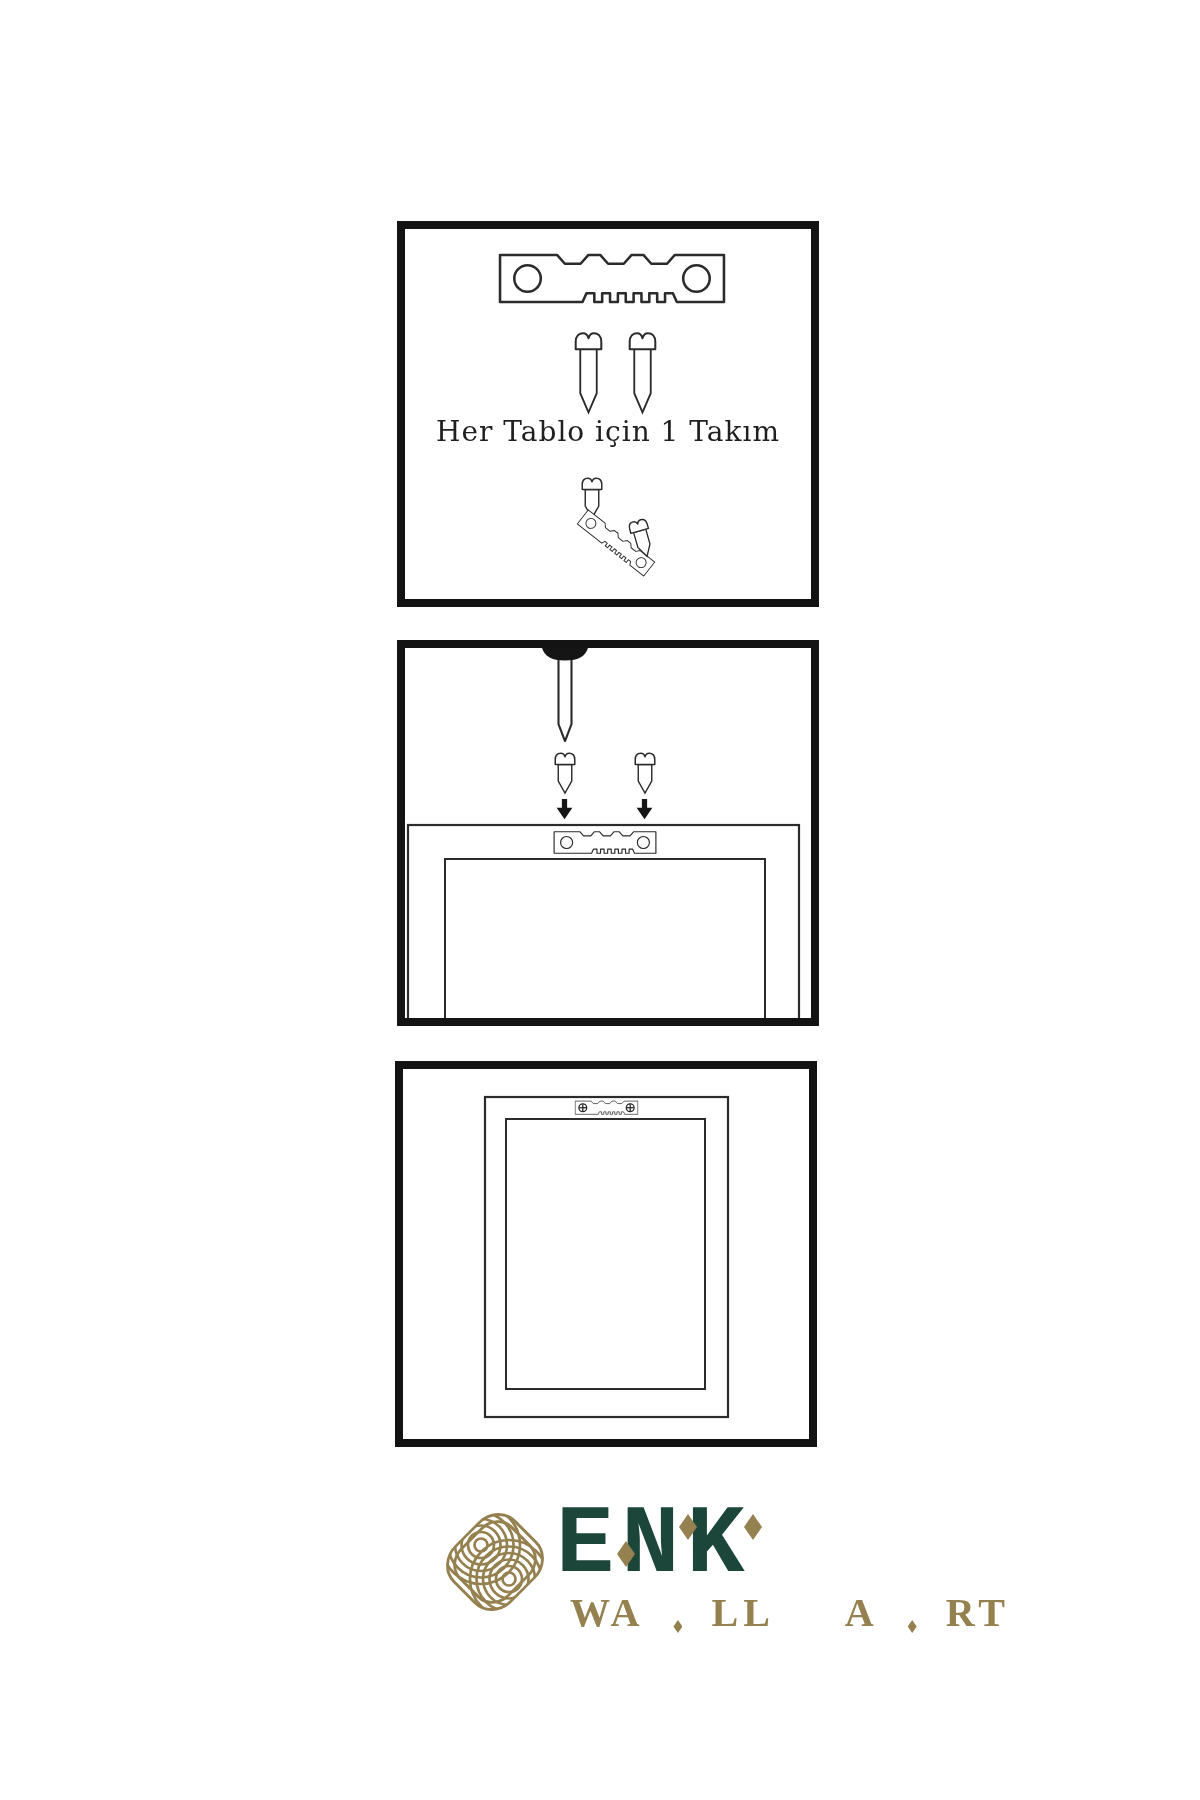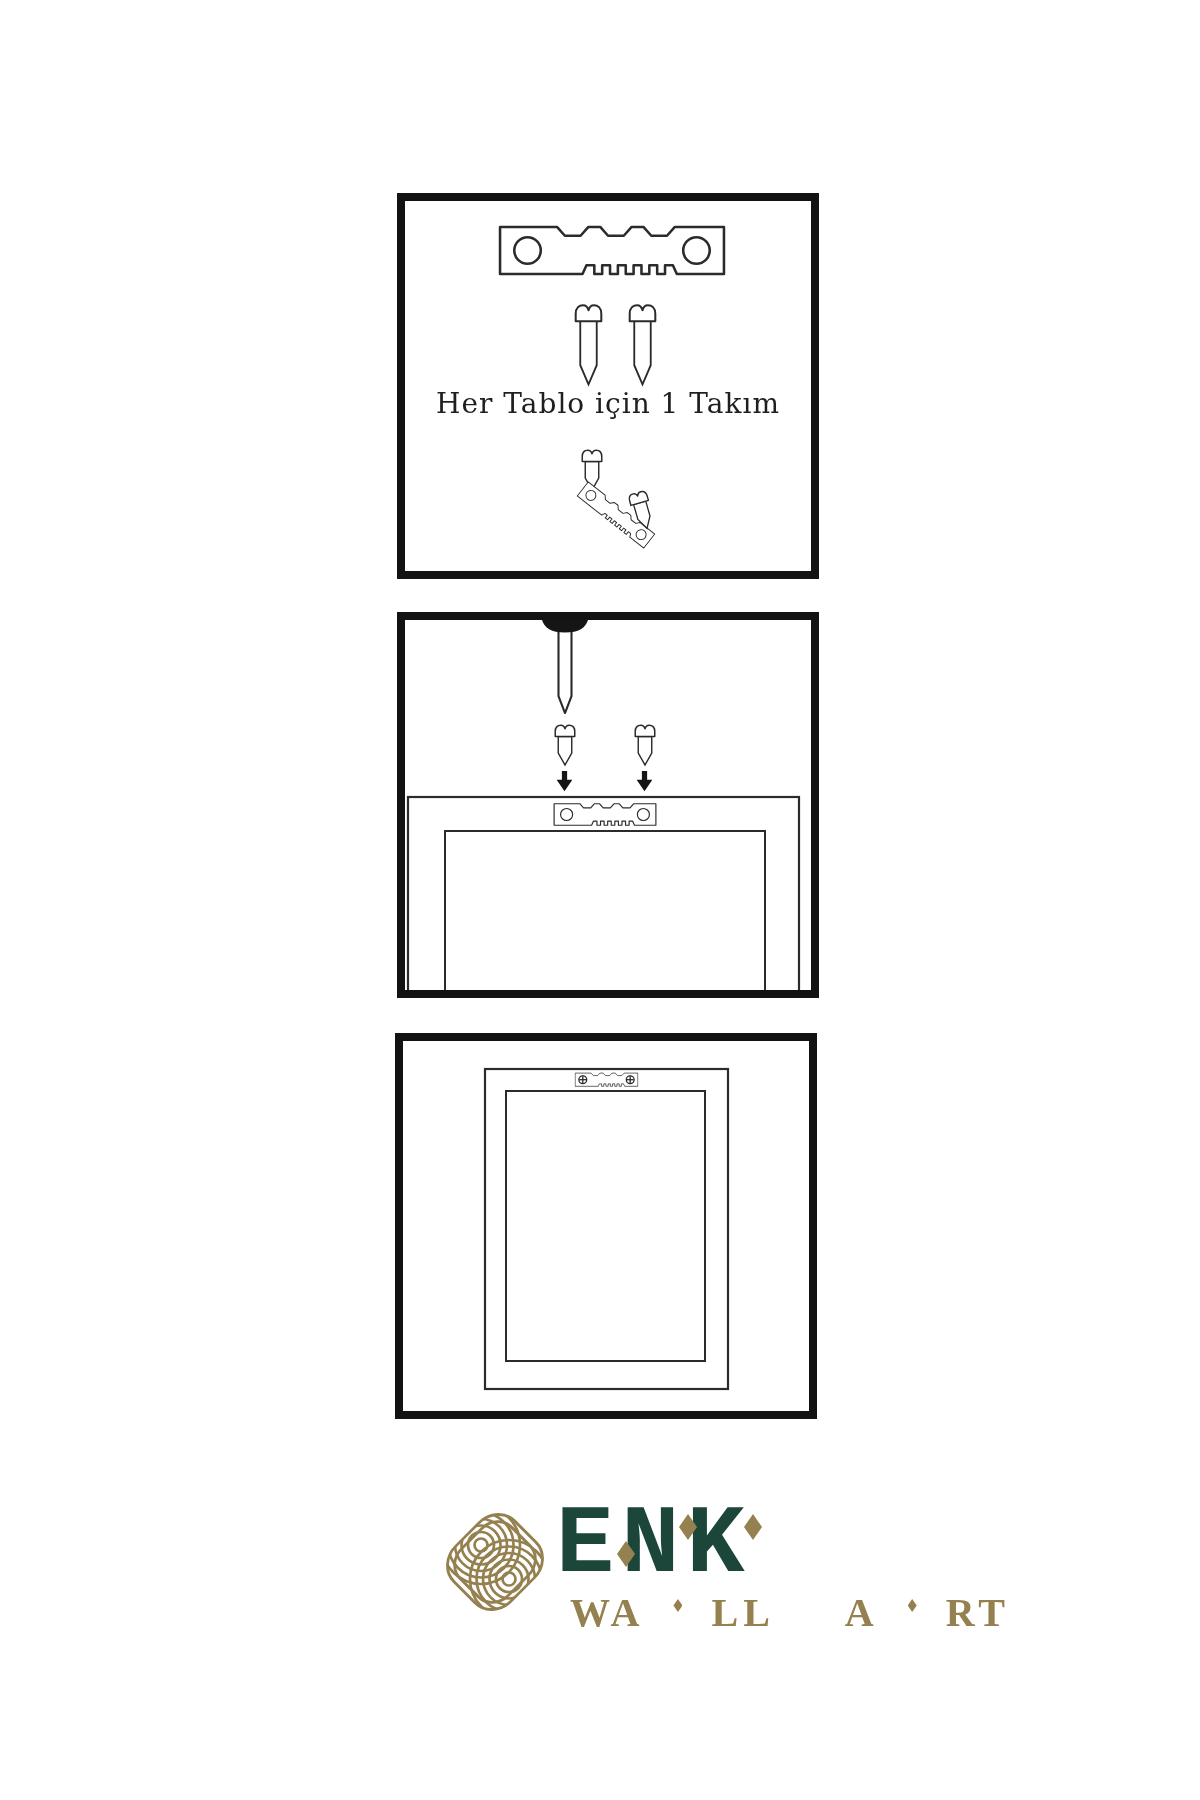"Her Tablo için 1 Takım" .panel { margin-top: none -> 28px }
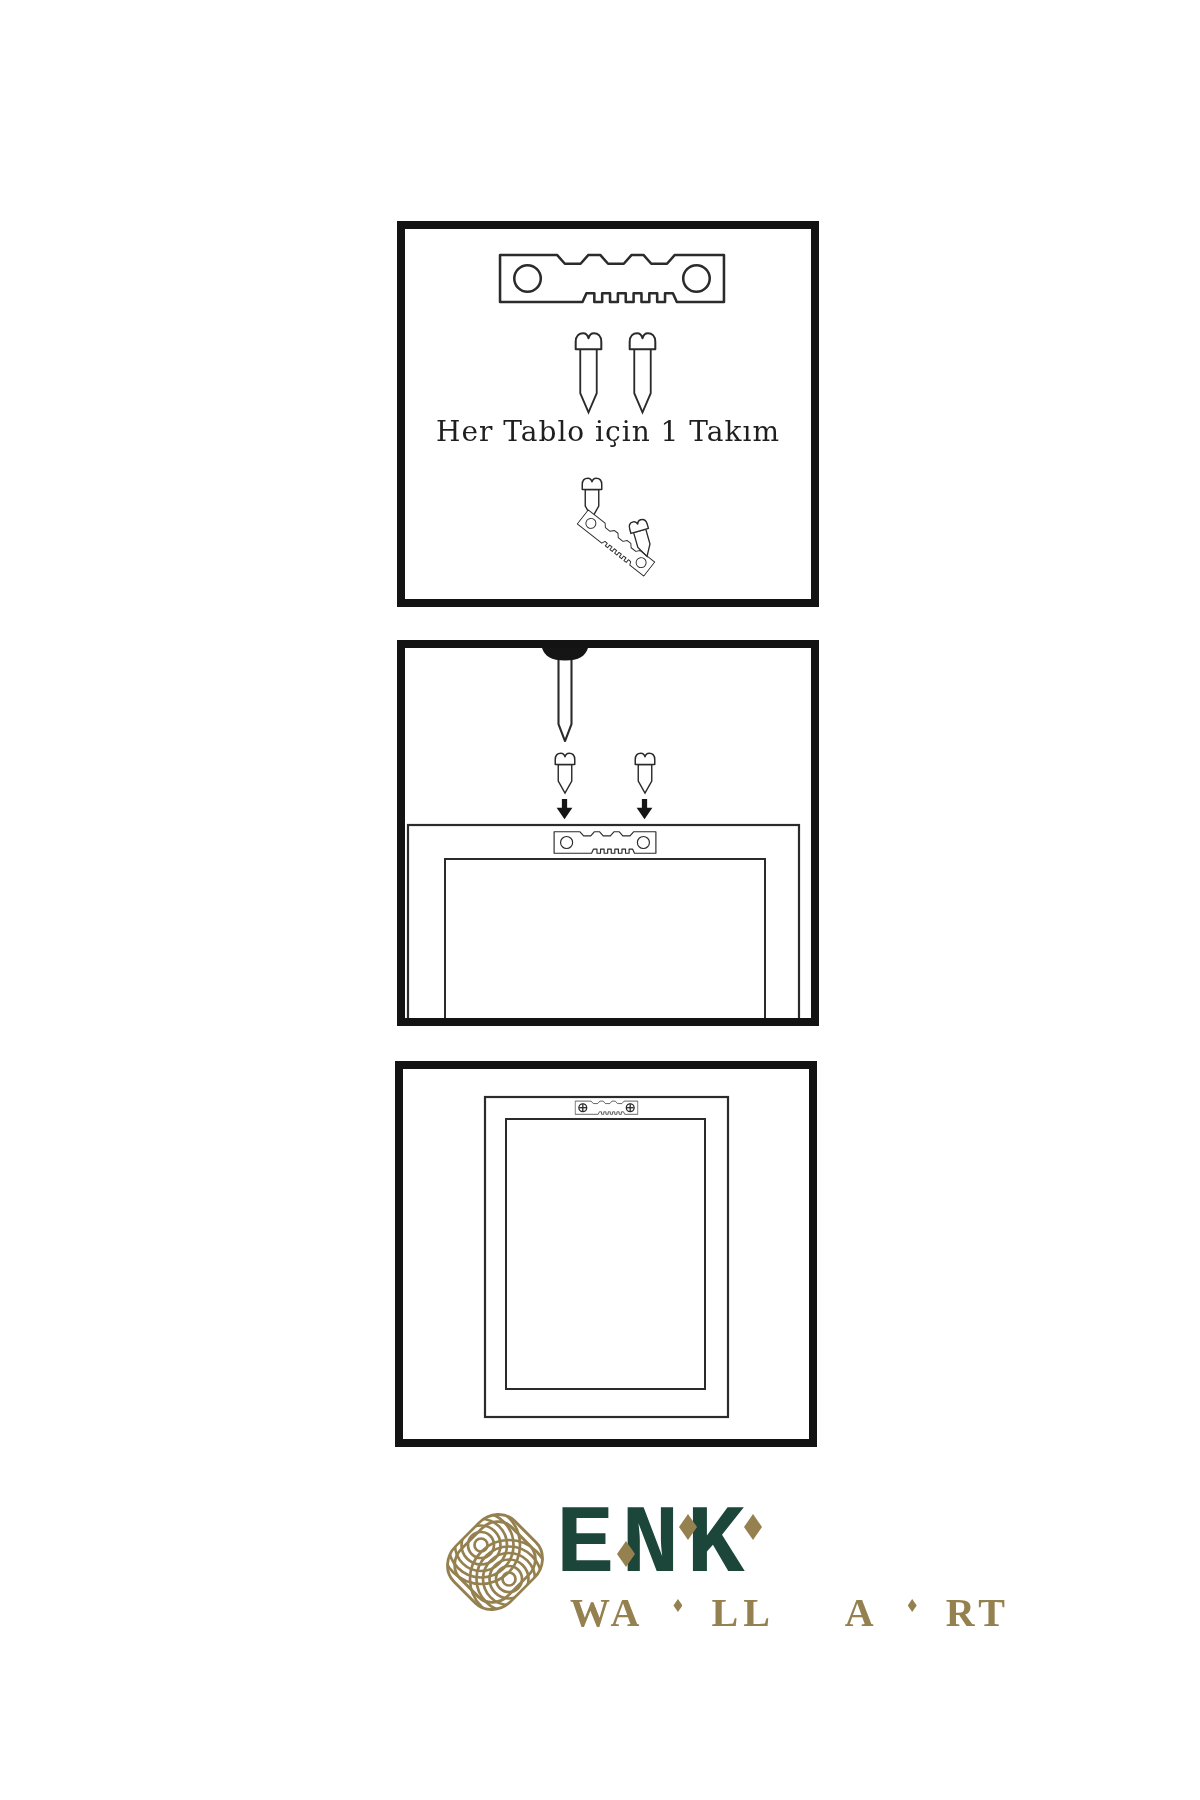"WA" .tagline { align-items: flex-start -> flex-end }
